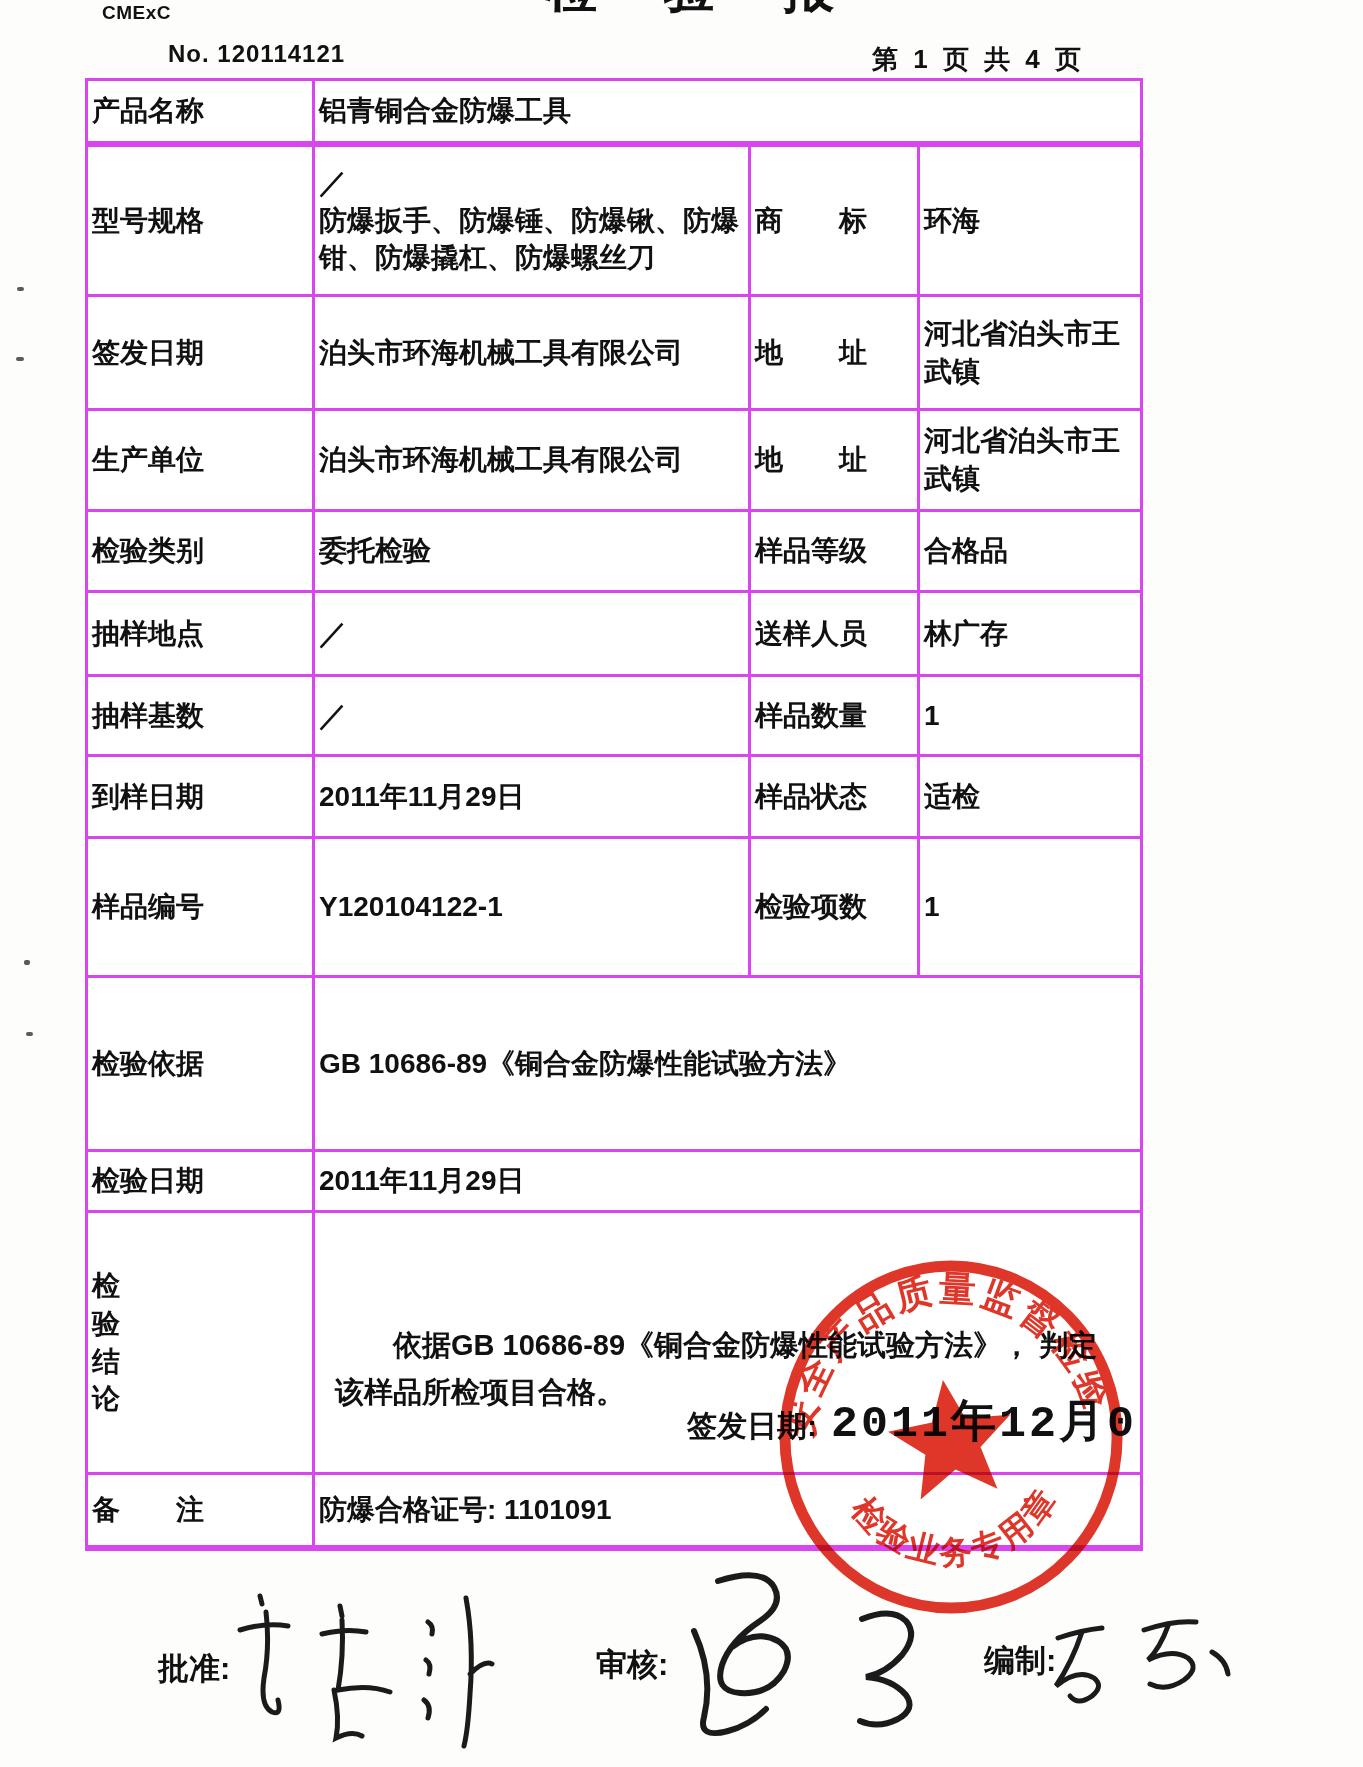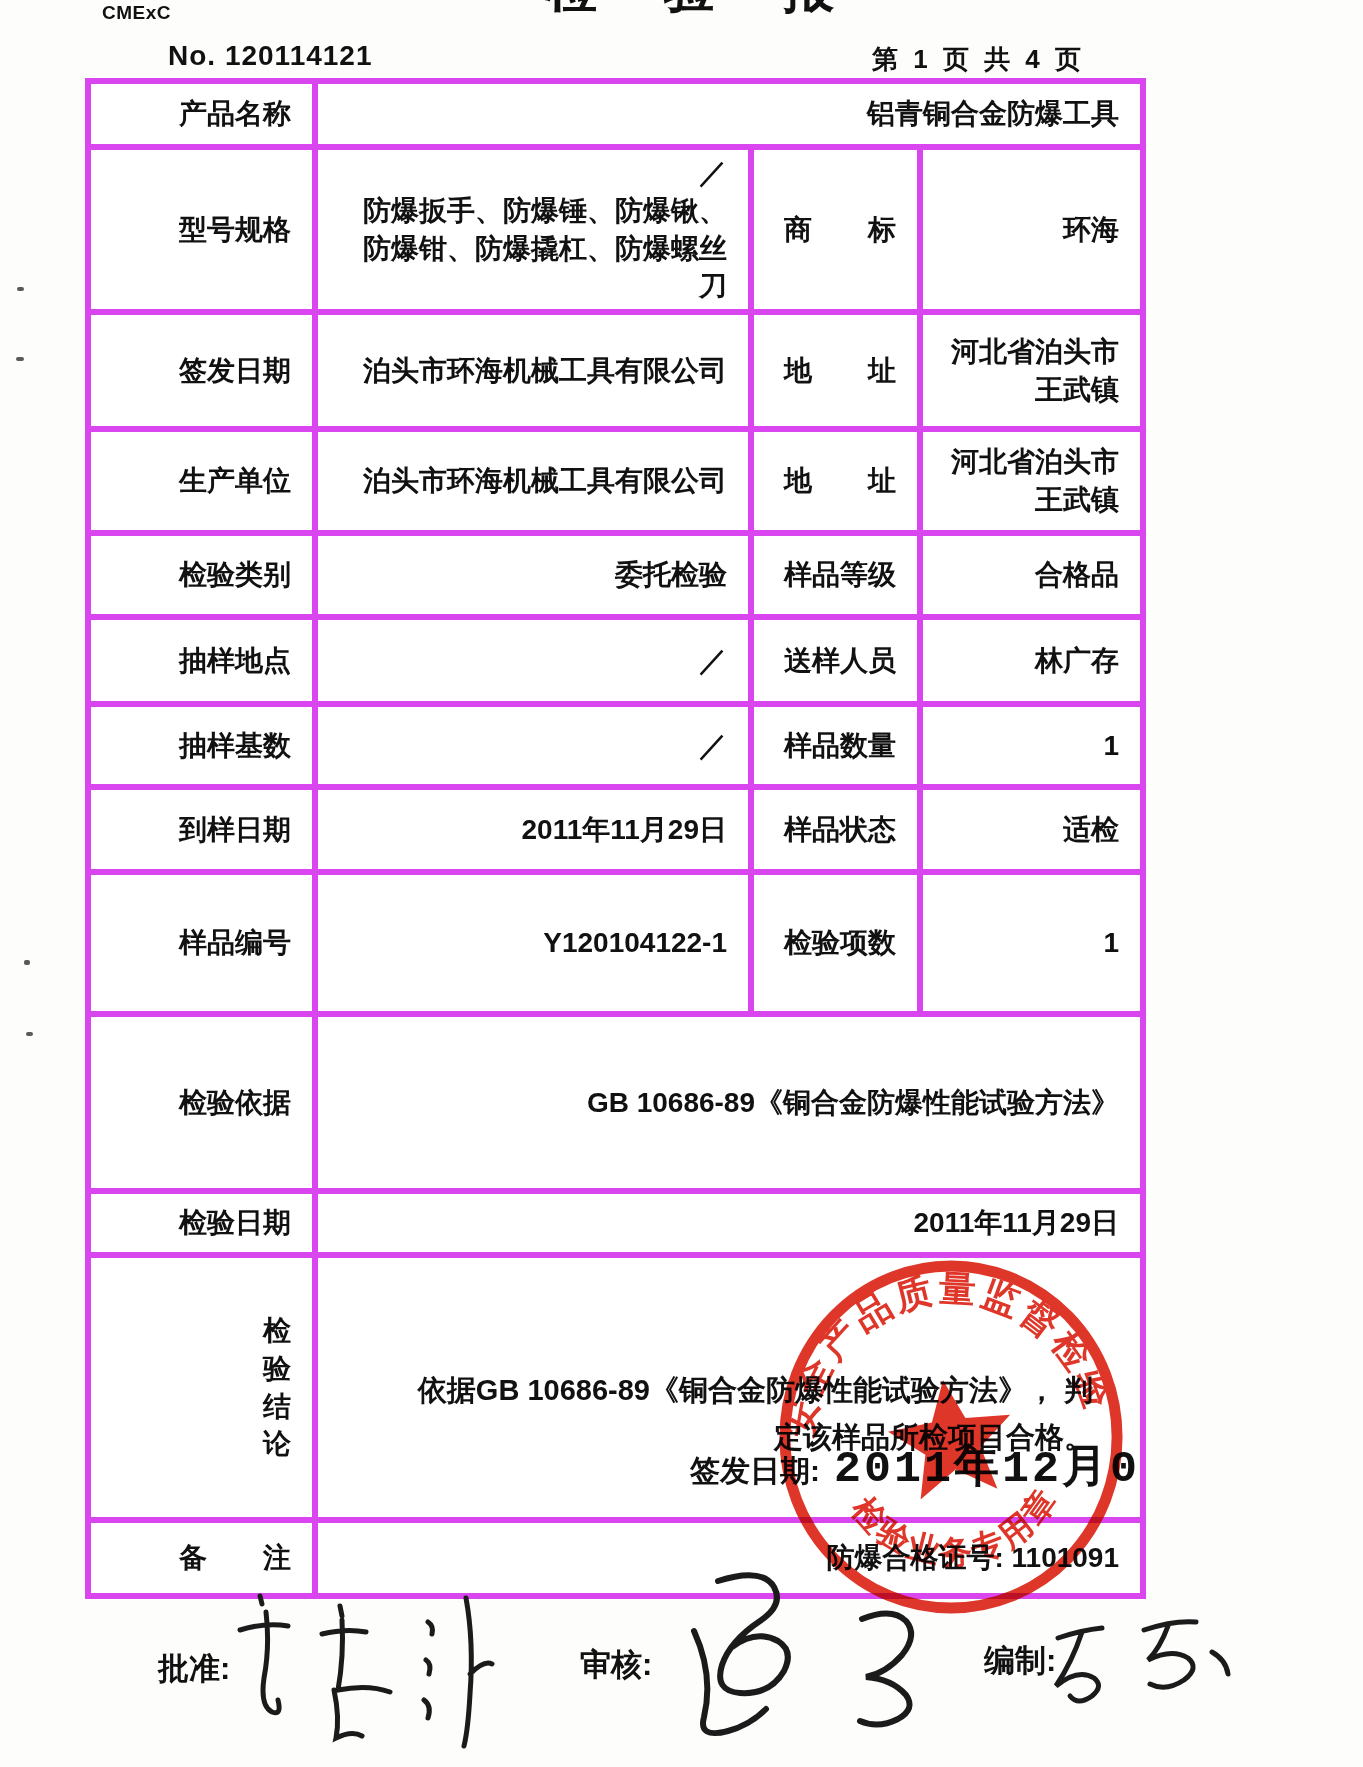"No. 120114121" .doc-no { font-size: 28px -> 24px }
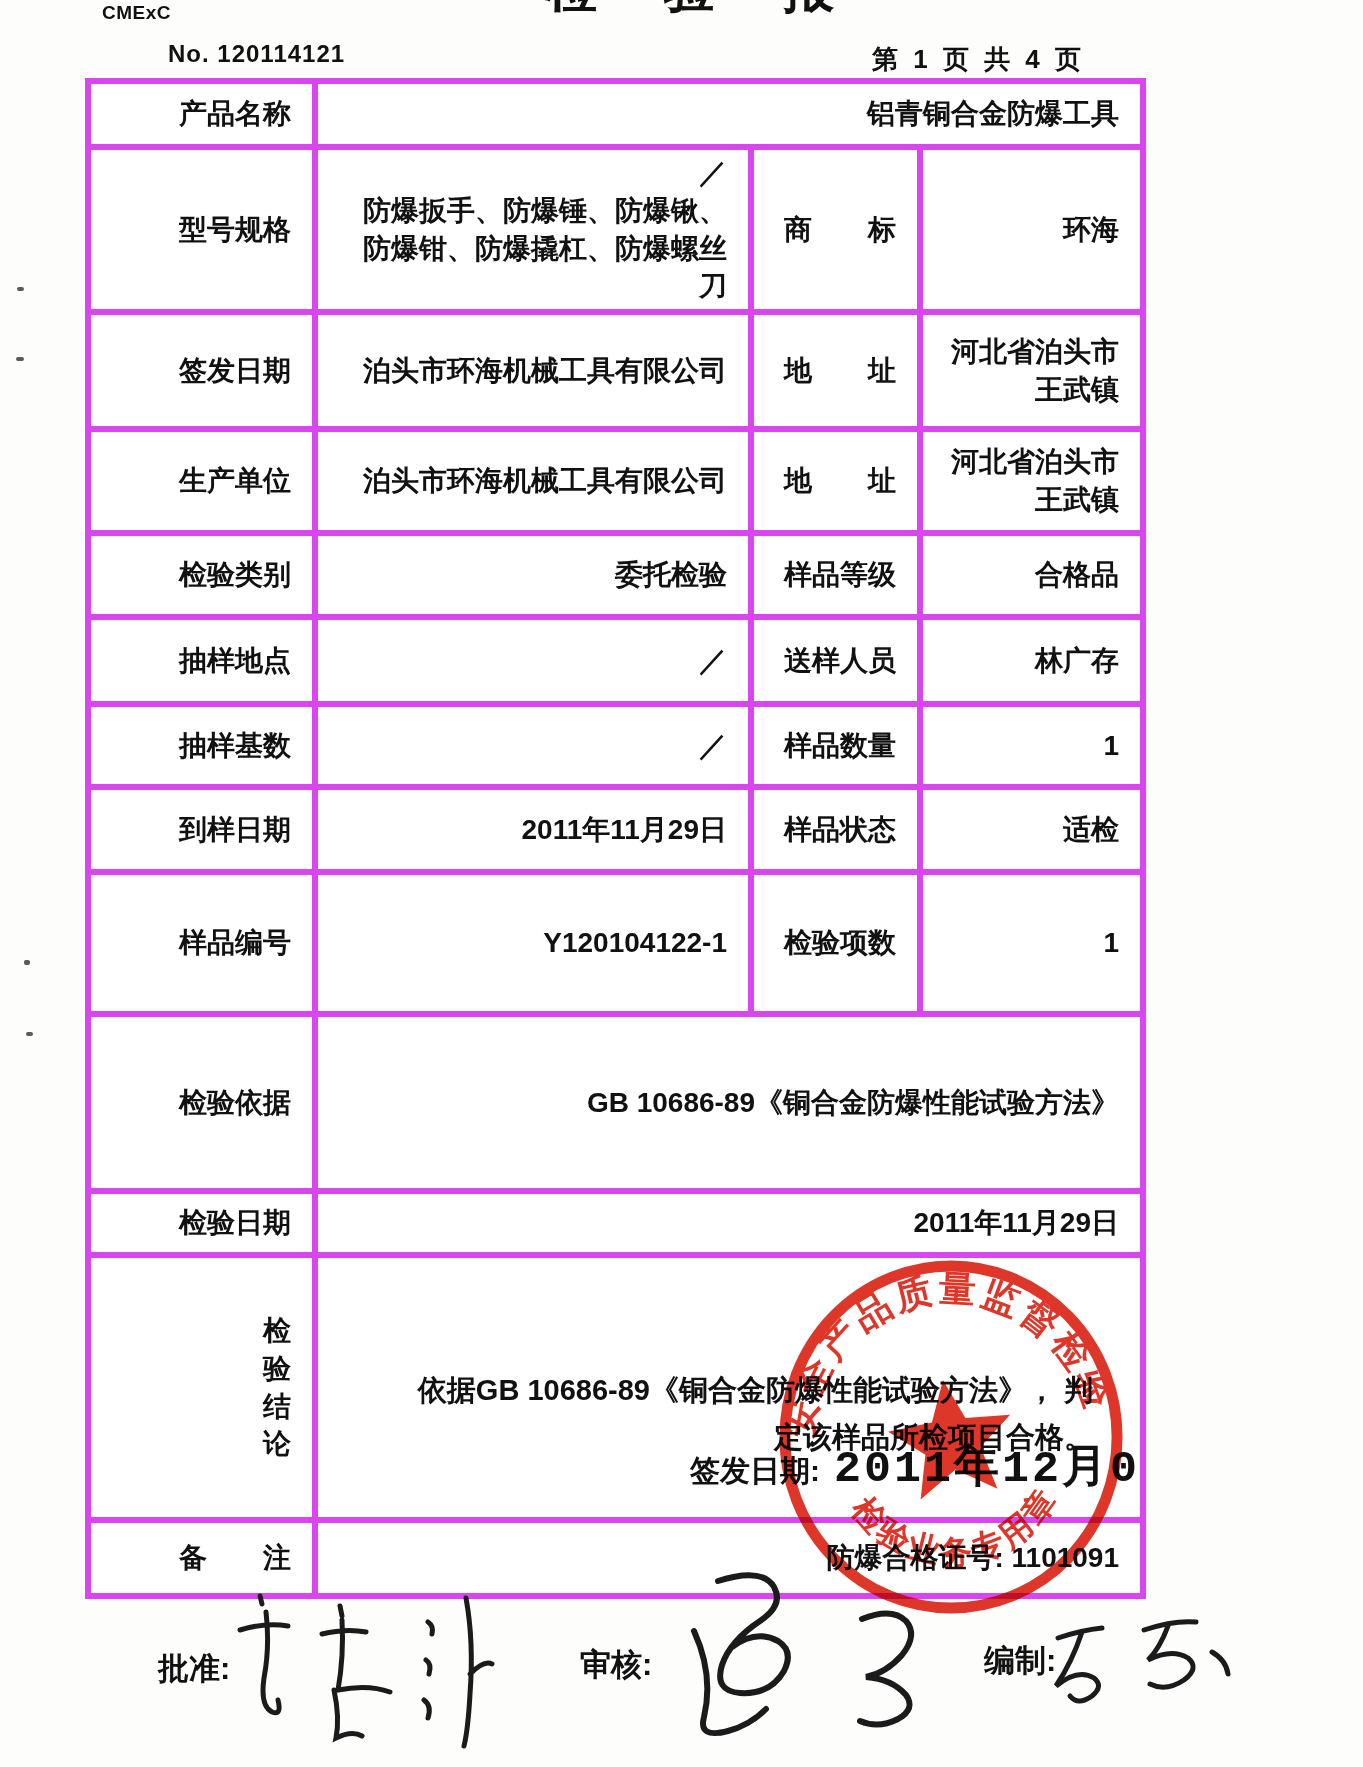"产品名称" table.report td { border: 6px solid #d946ef -> 3px solid #d946ef; padding: 4px 21px -> 4px 4px; text-align: right -> left }
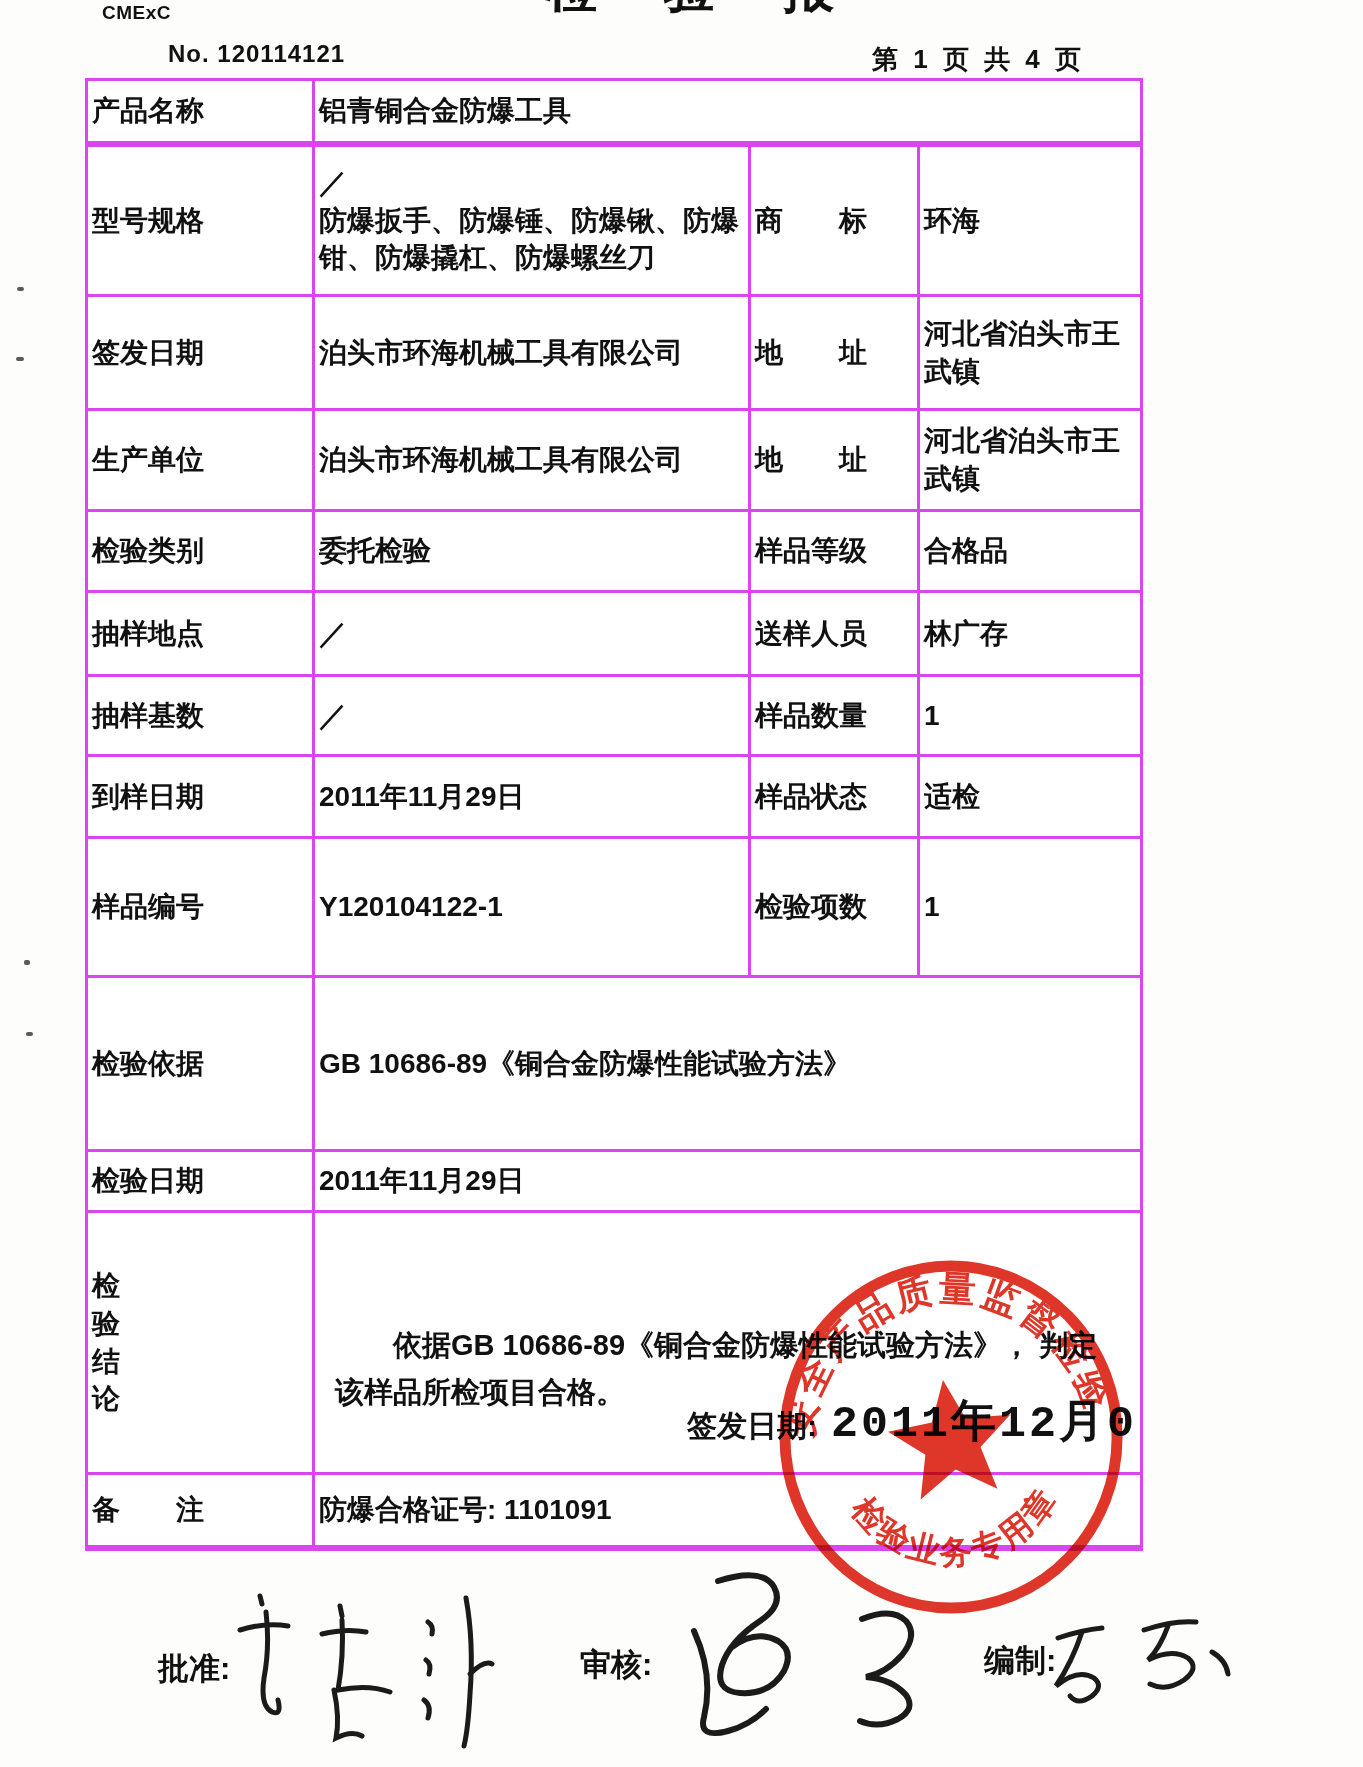"审核:" div.sig-label { left: 580px -> 596px }
